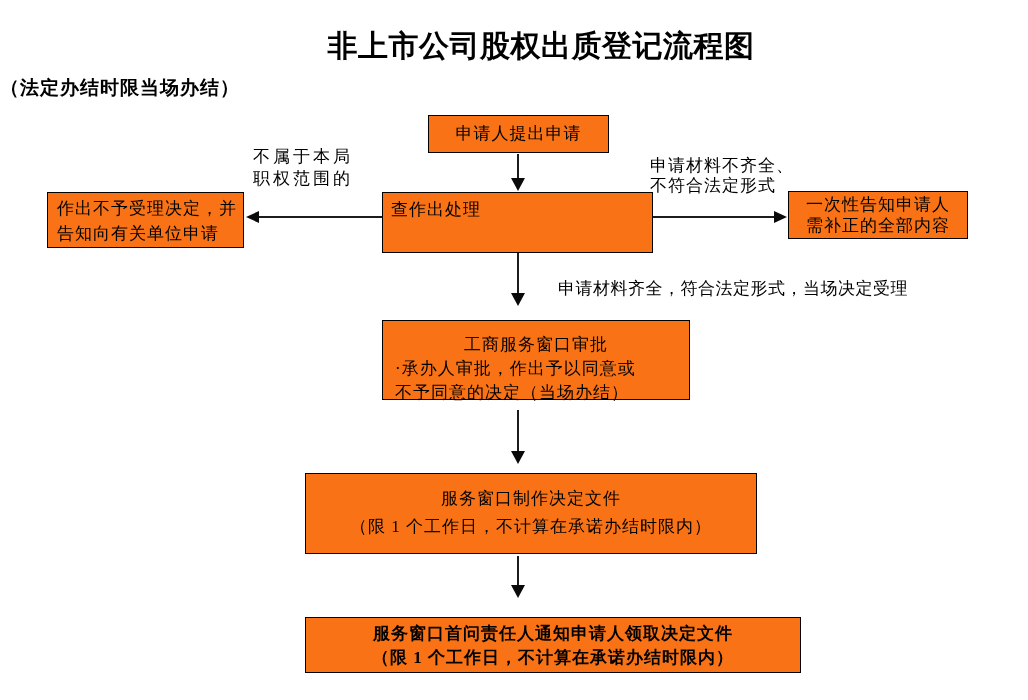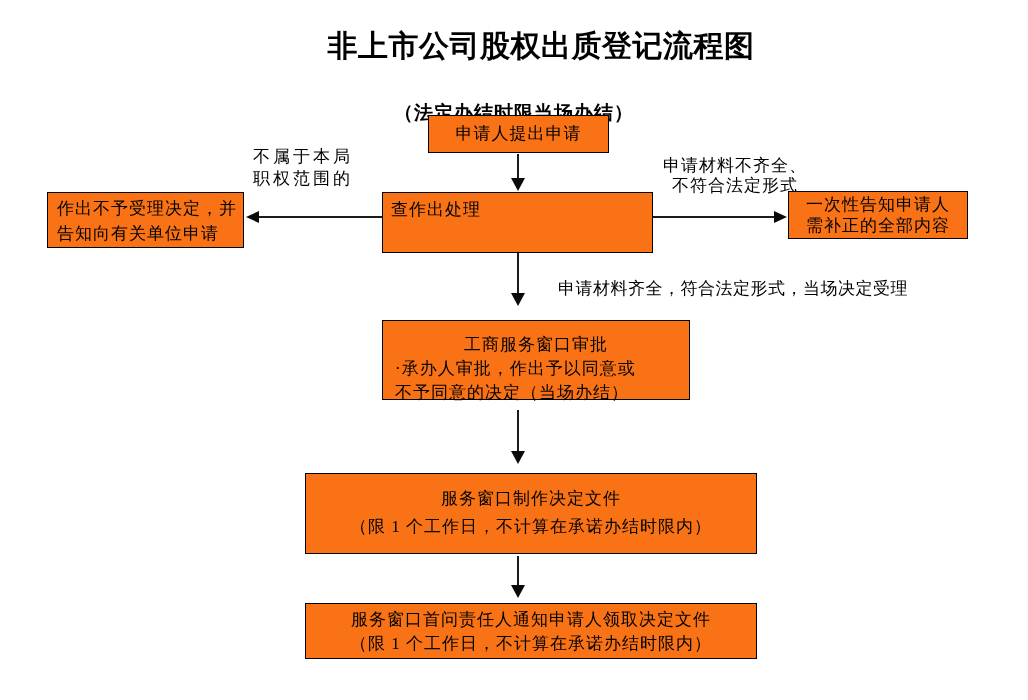"（法定办结时限当场办结）" .subtitle { margin-top: 25px -> none; text-align: center -> left }
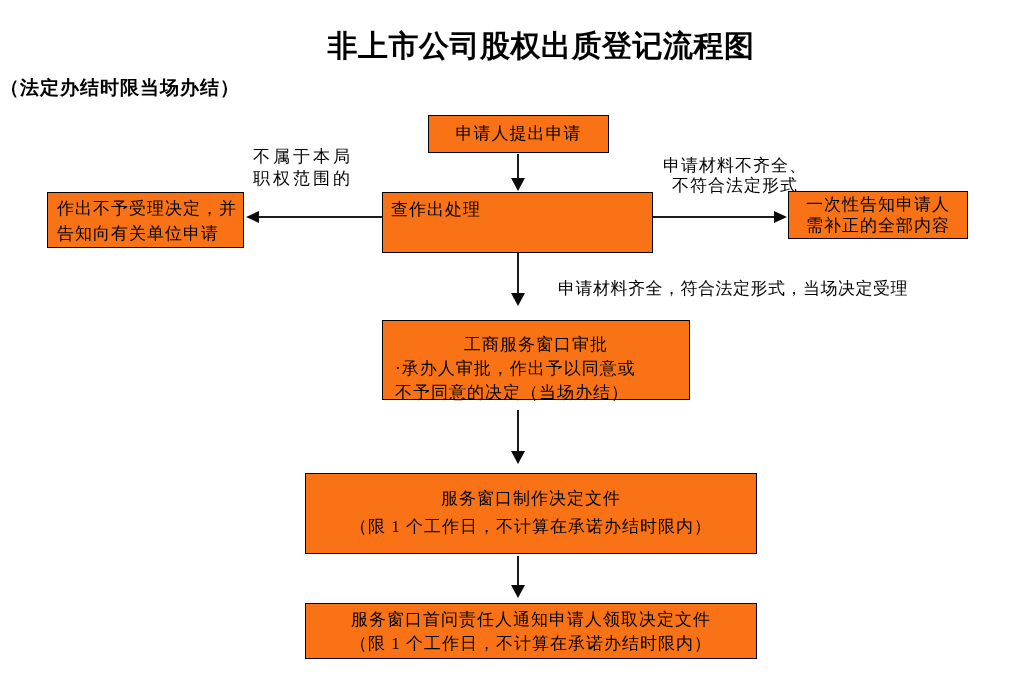"申请材料不齐全、" .lbl-incomplete { text-align: center -> left }
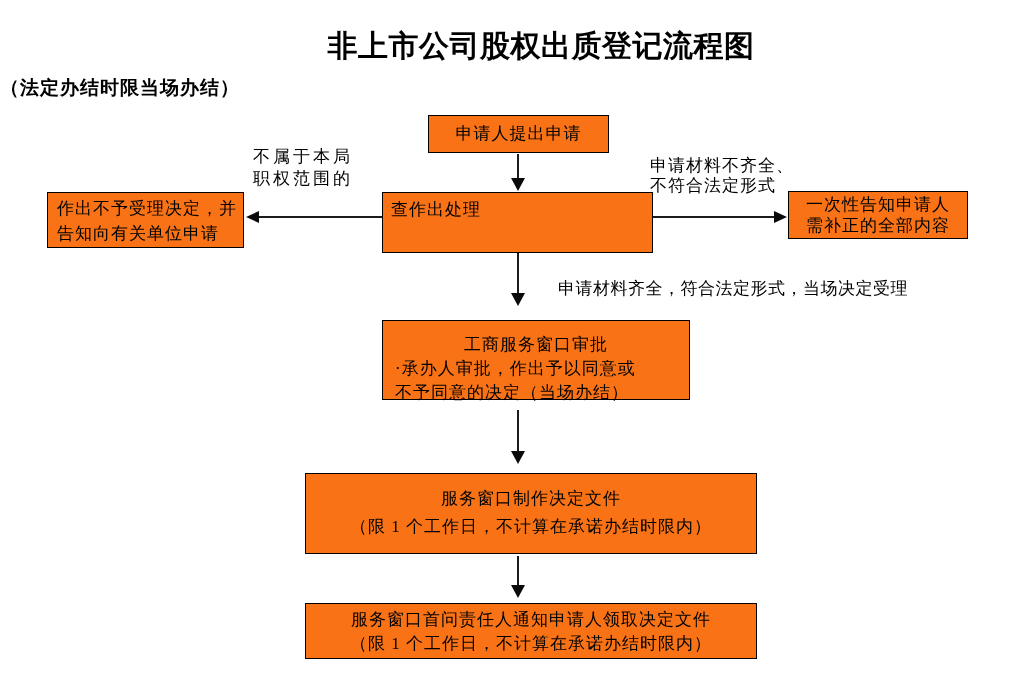"服务窗口首问责任人通知申请人领取决定文件" .box-pickup { font-weight: none -> bold; top: 603px -> 617px; width: 452px -> 496px }
